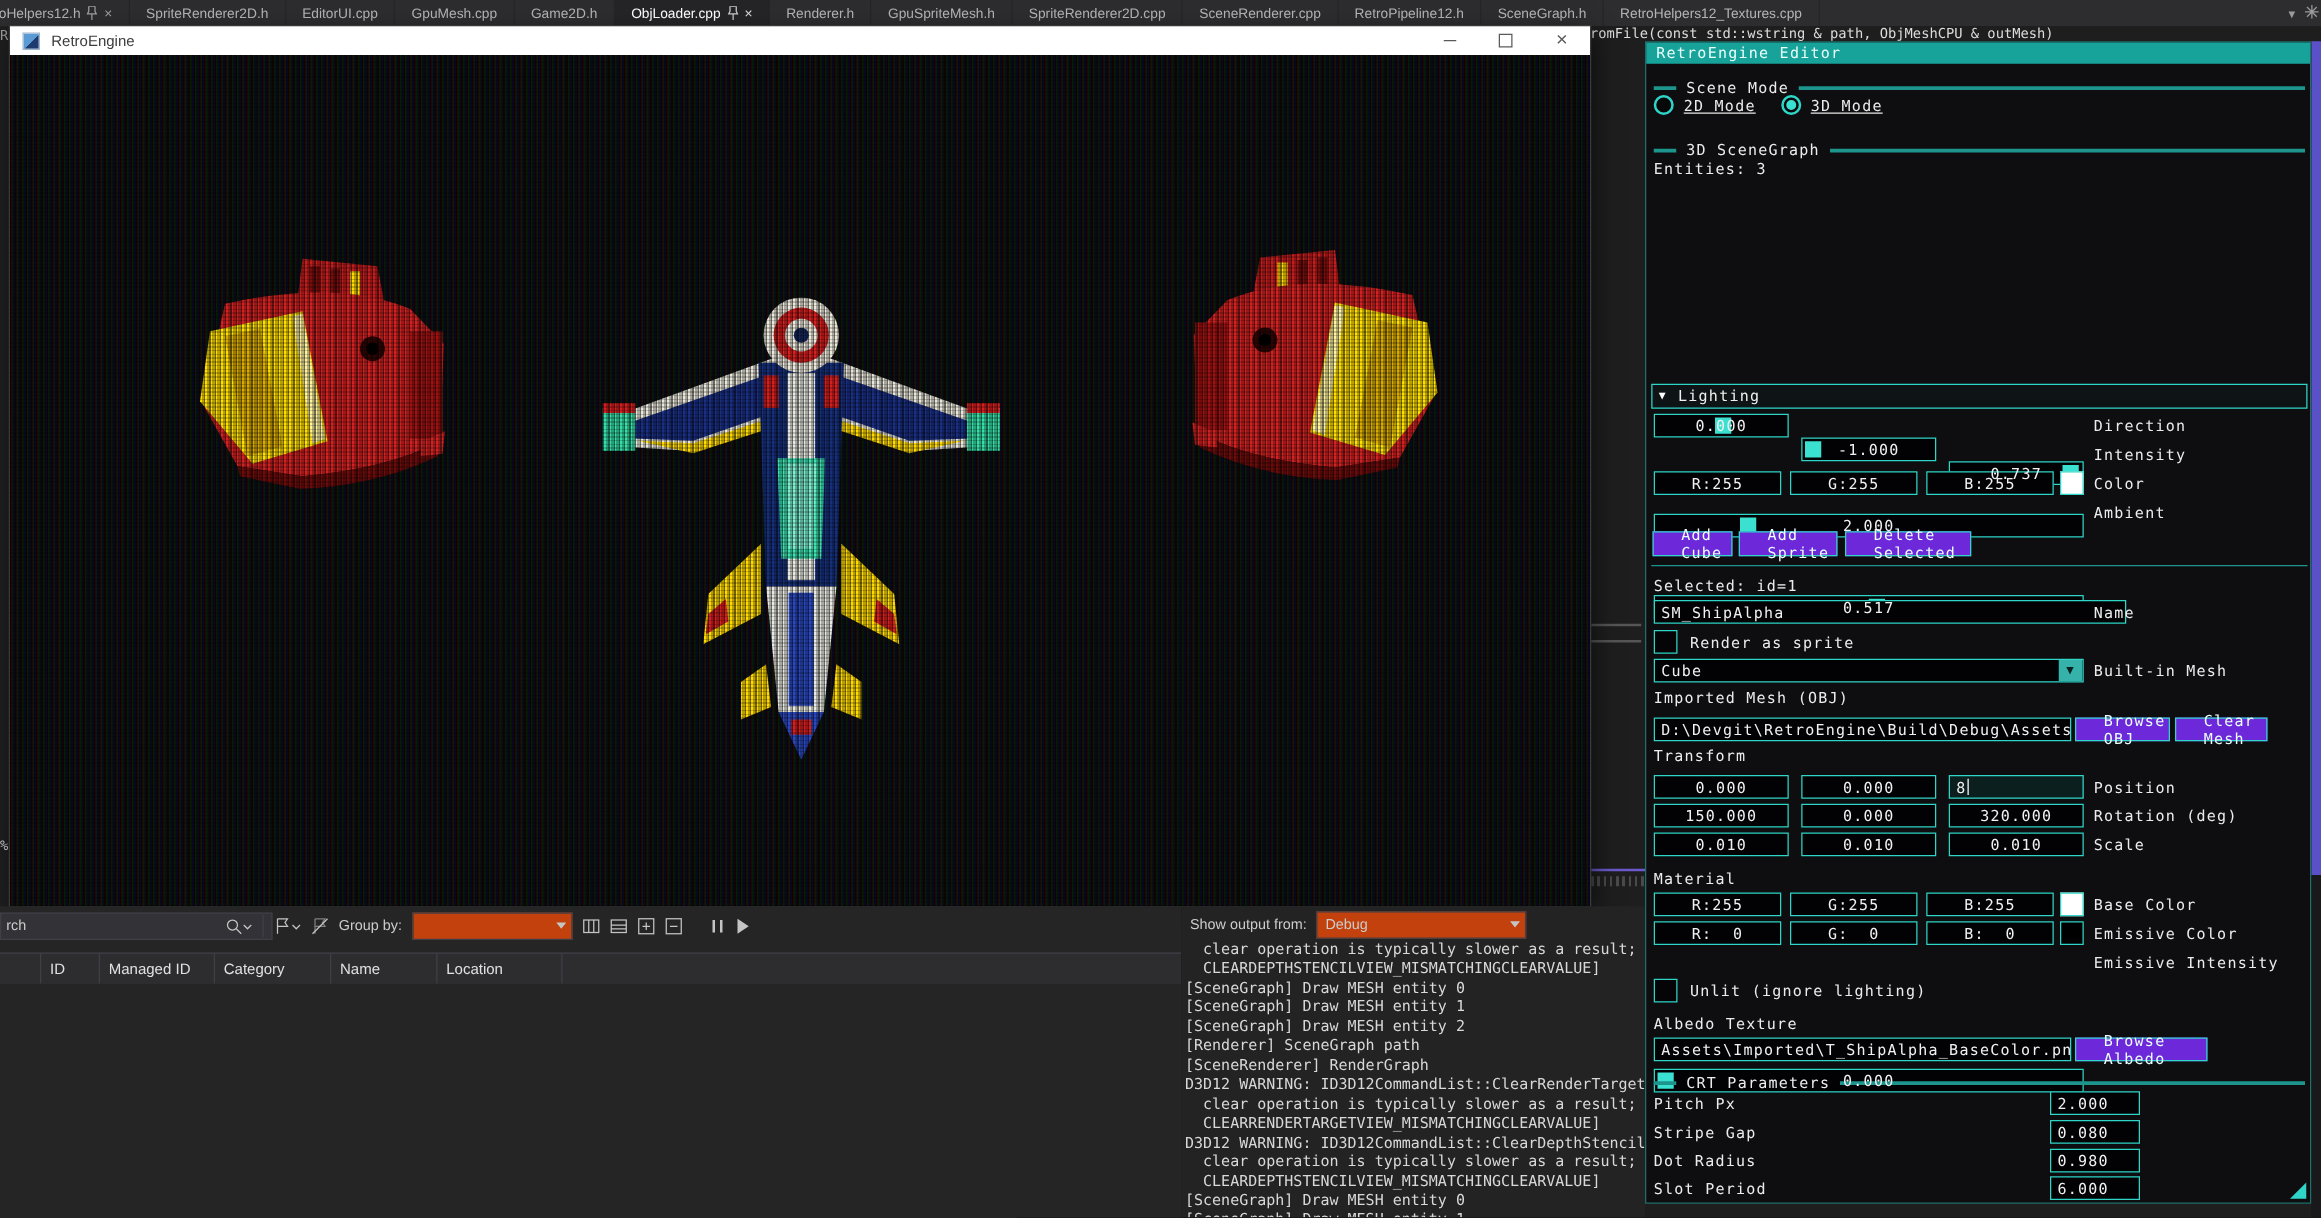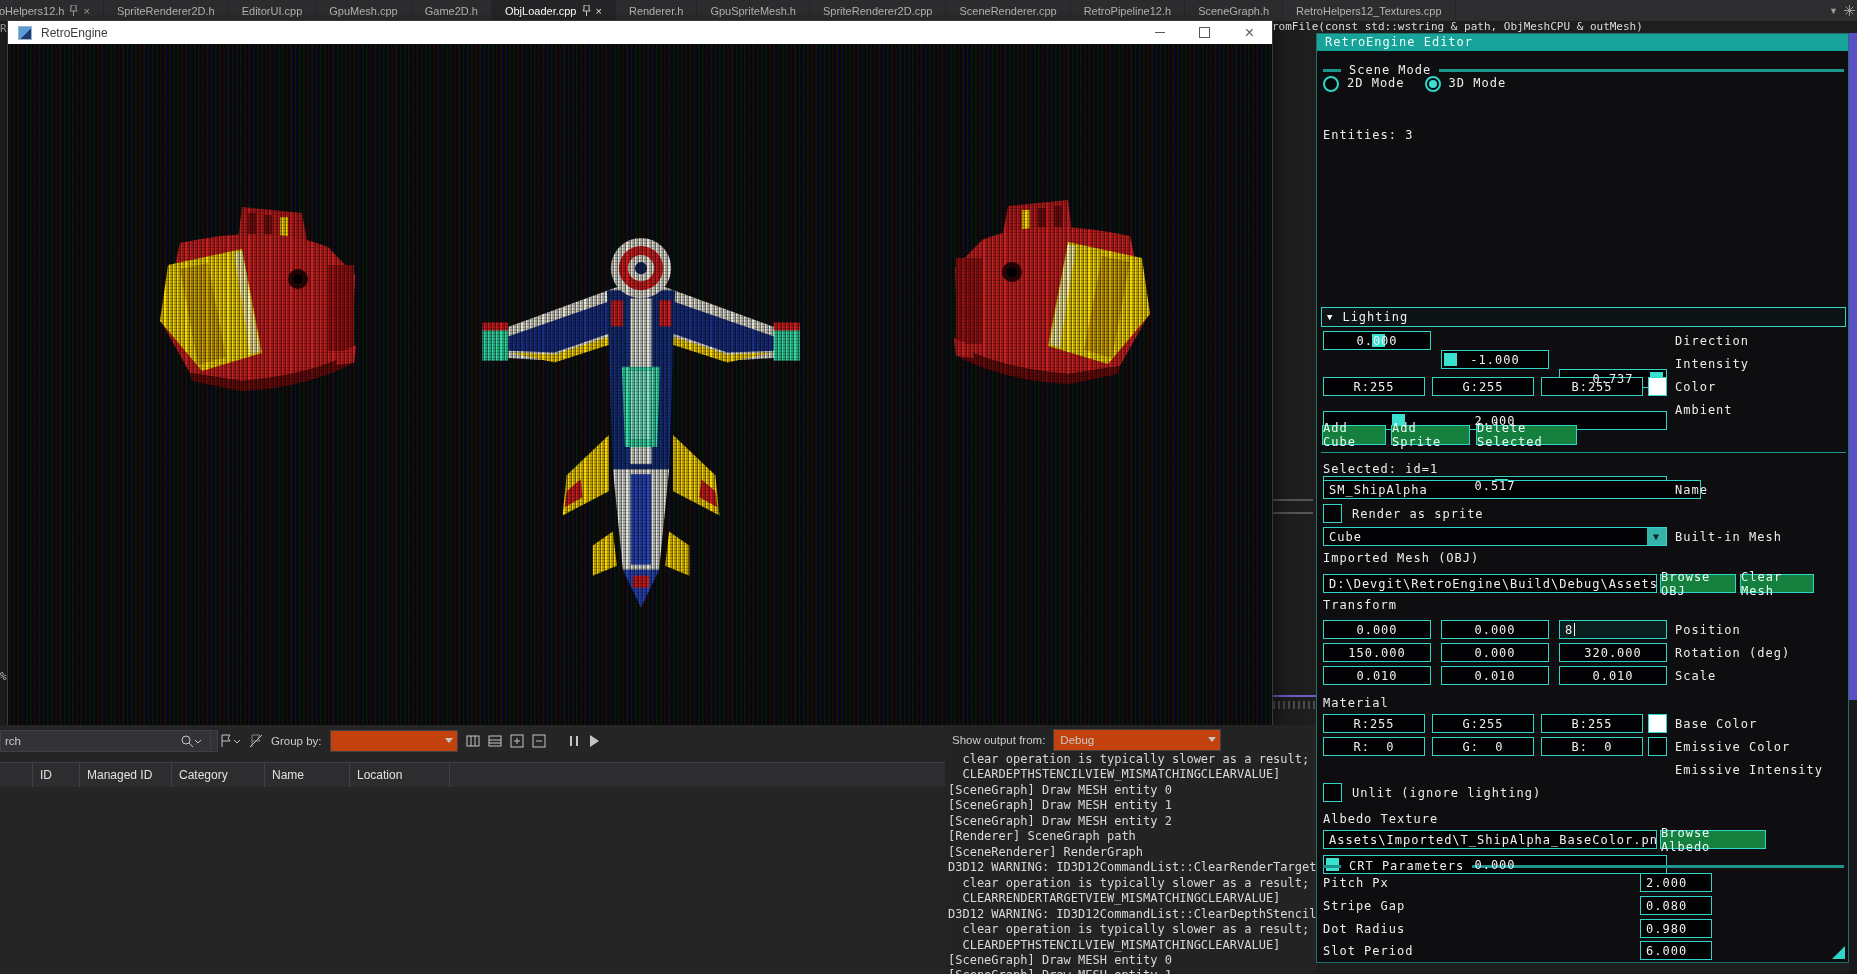"2D Mode" div.ew { align-items: flex-start -> flex-end; text-decoration: none -> underline }
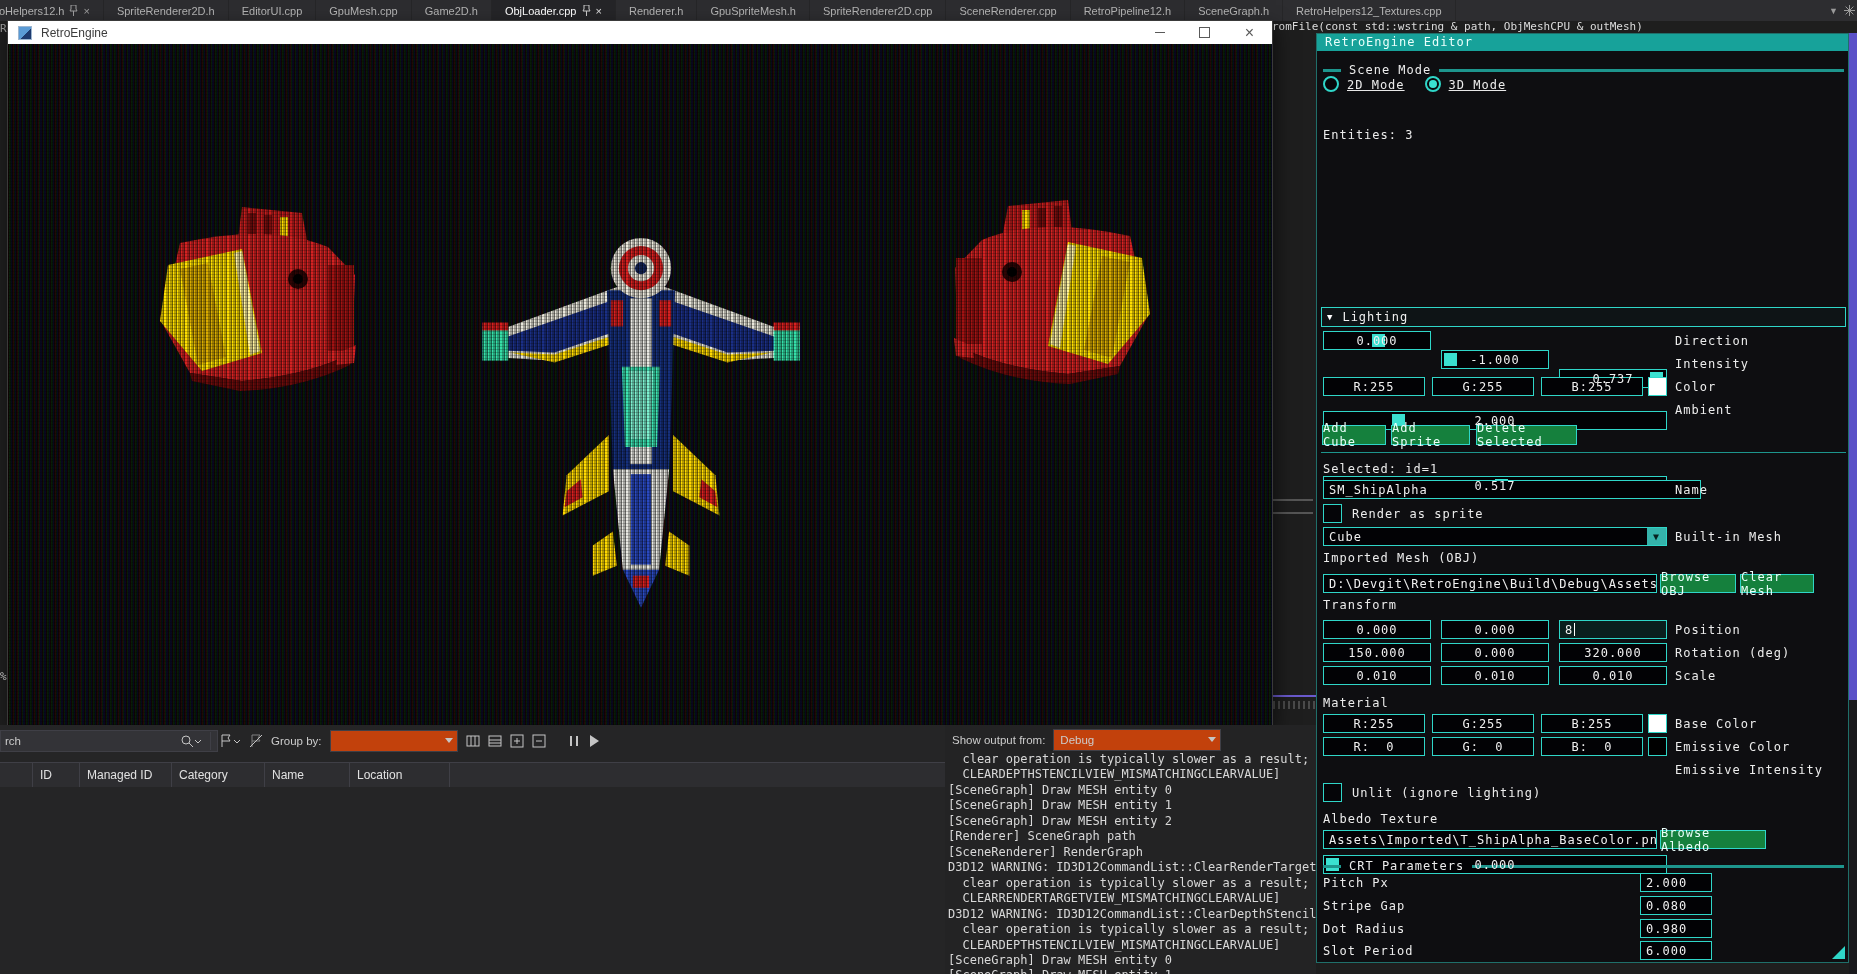"3D SceneGraph" div.ew { html: none -> <div> <span>3D SceneGraph</span> </div> }
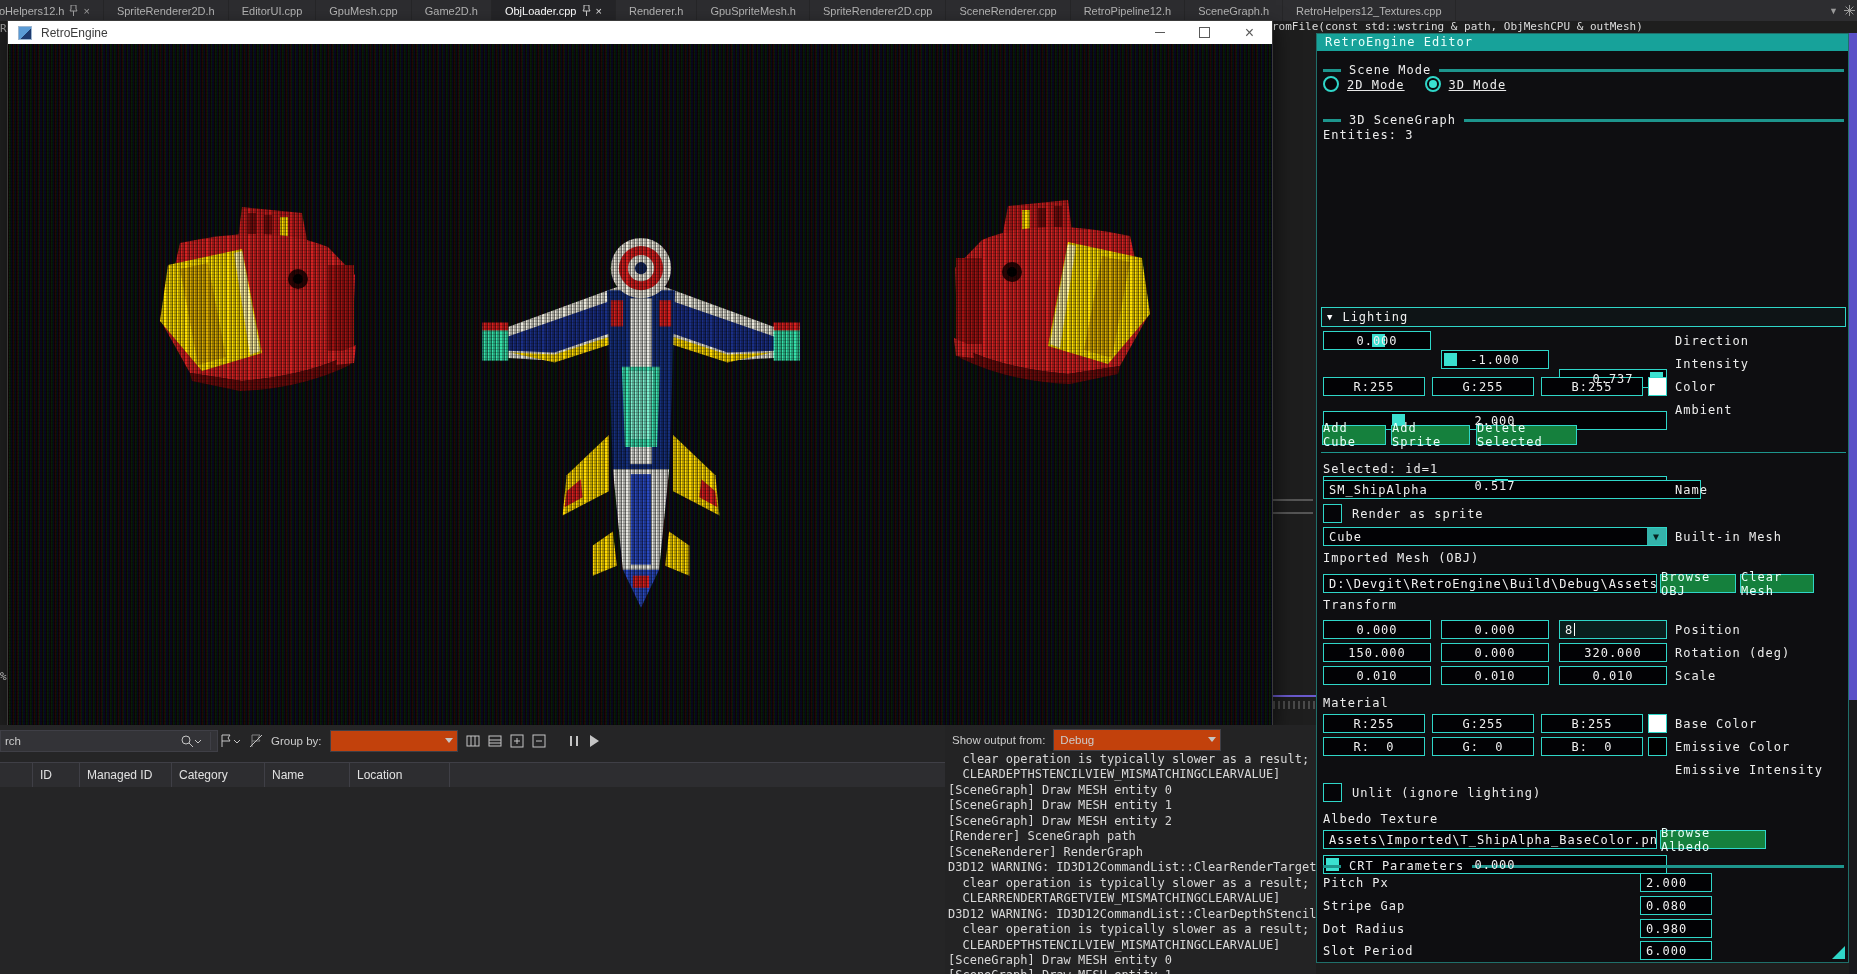"Add Cube" .ebtn { background: #15803d -> #6d28d9; padding-left: none -> 22px }
